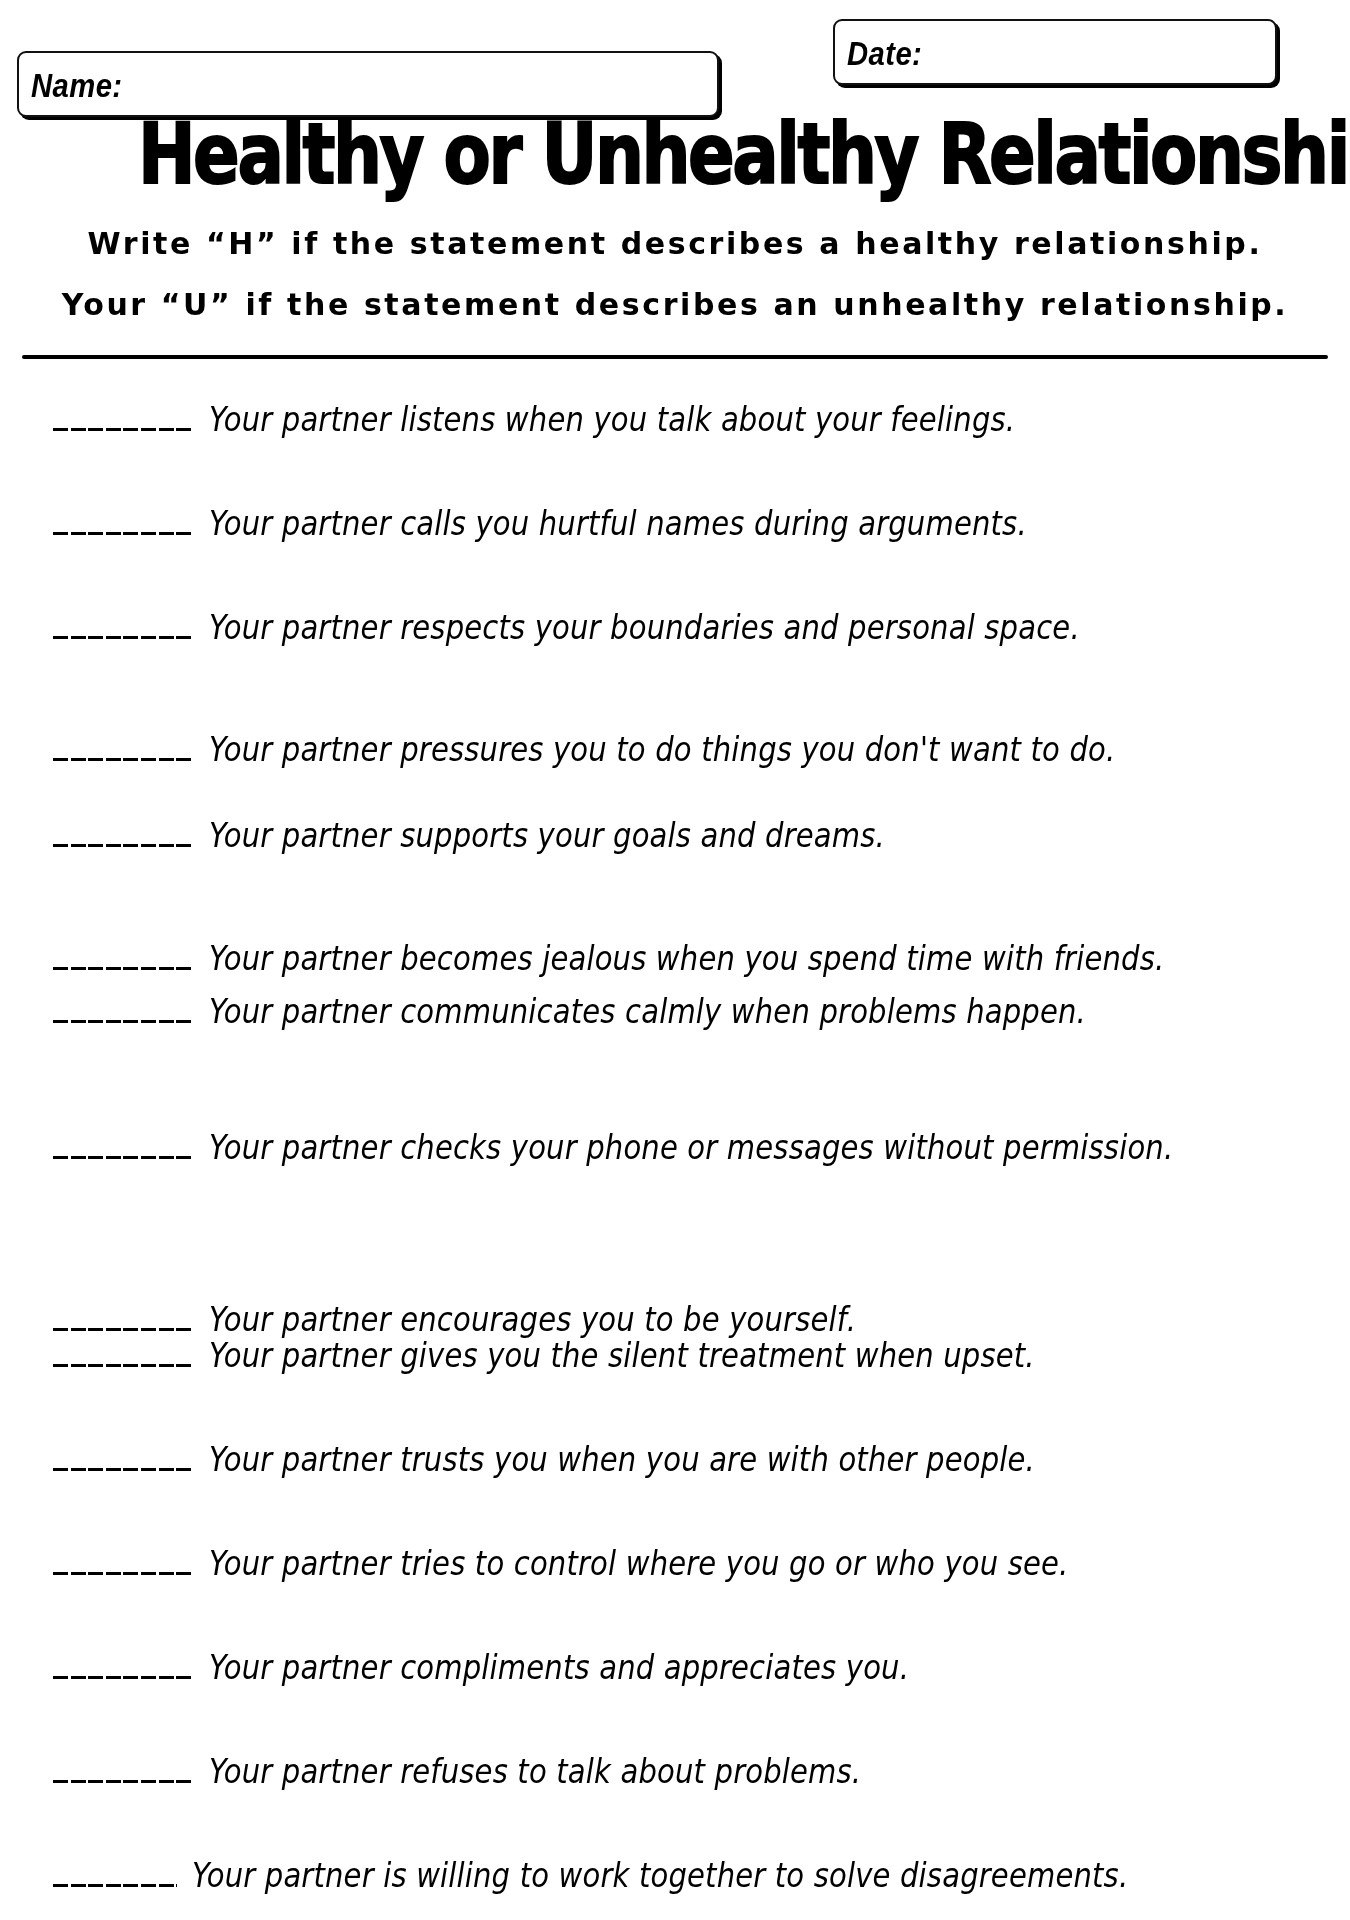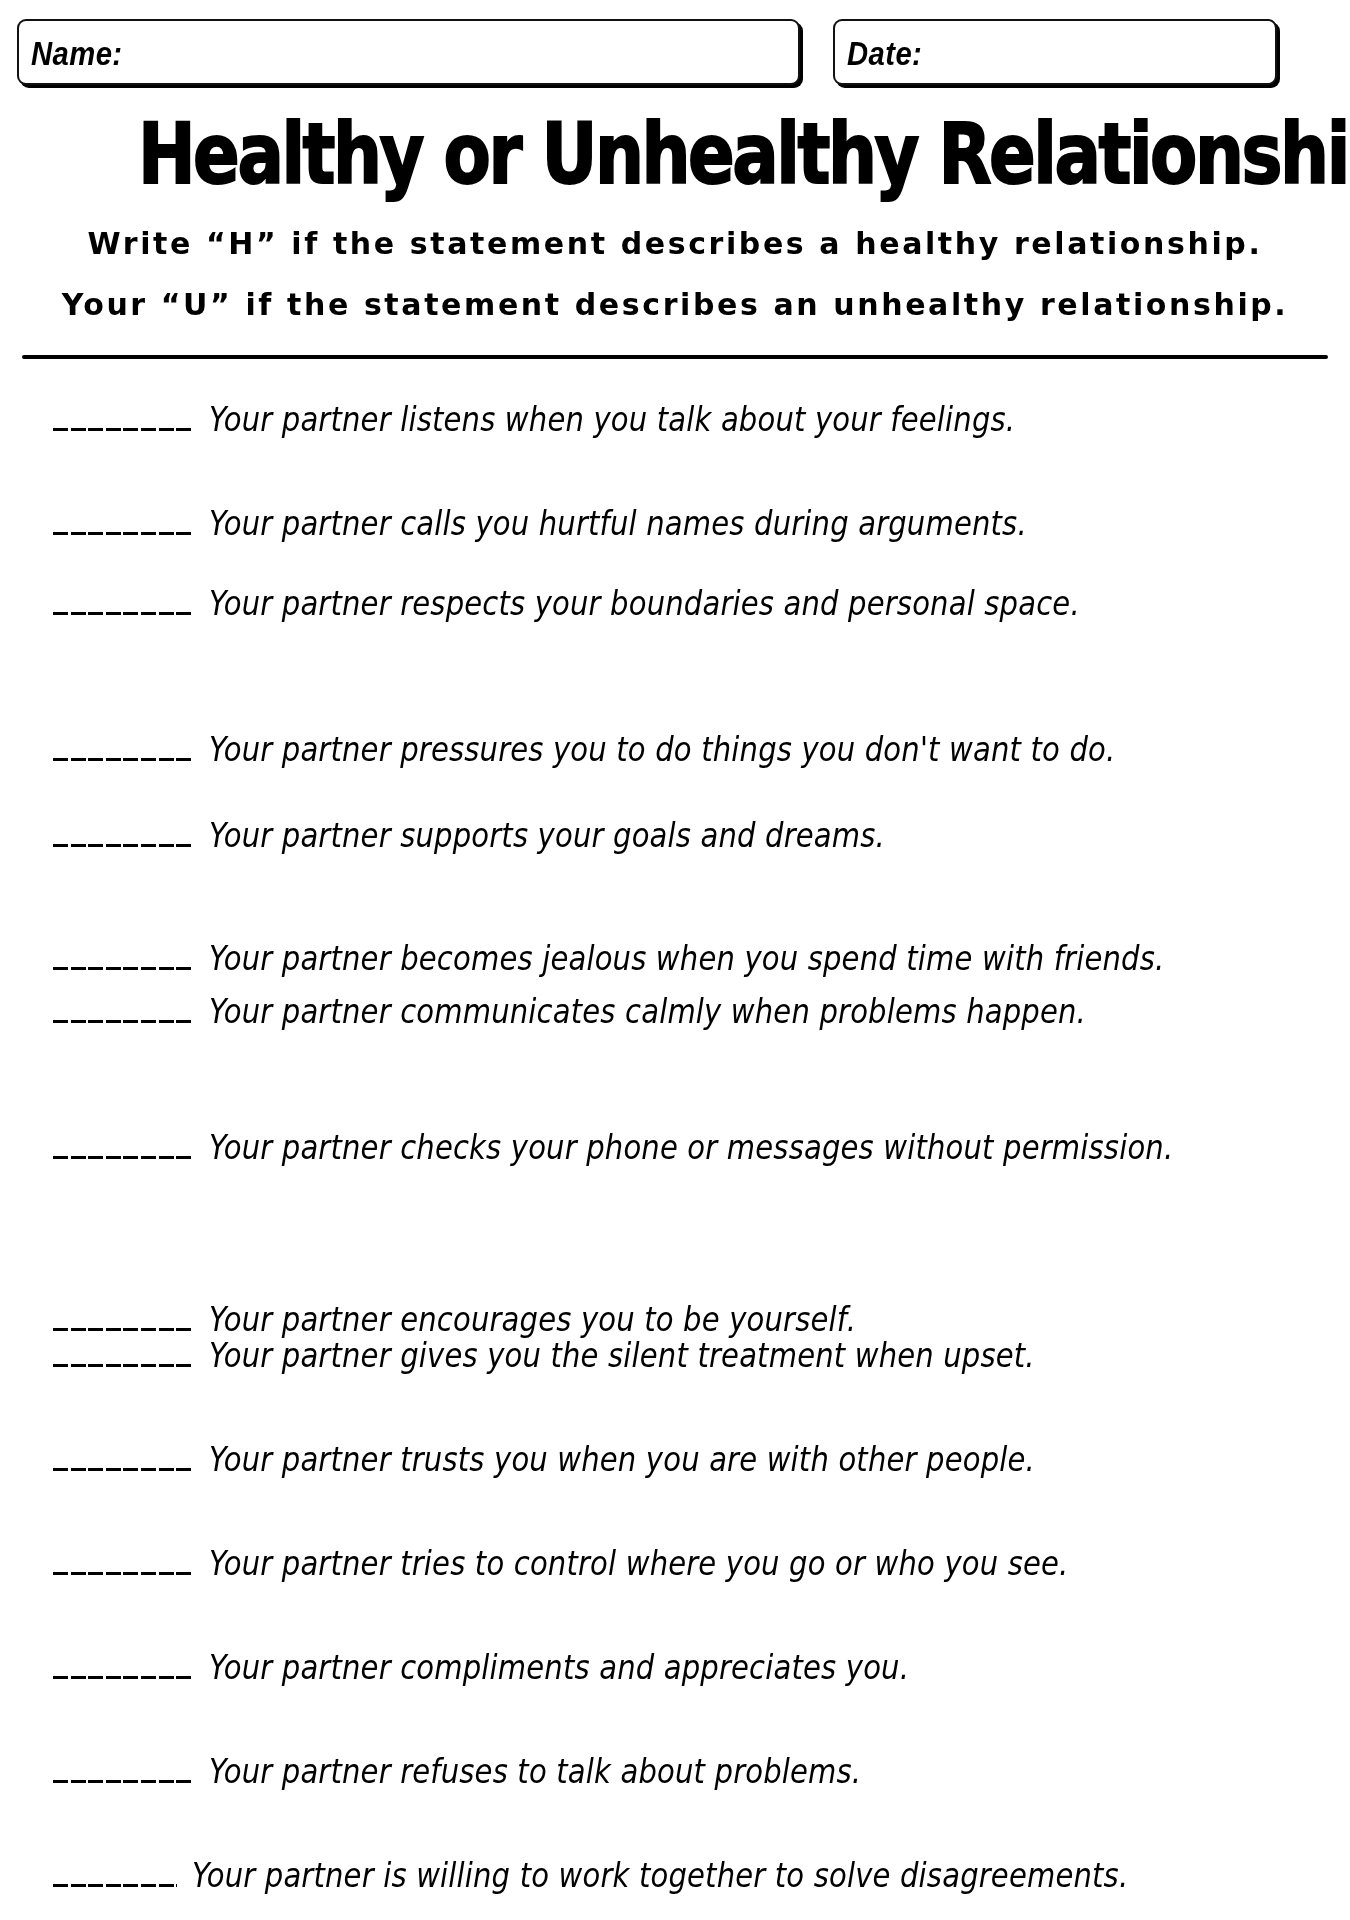"Name:" .field-box.name { margin-top: none -> 32px; width: 783px -> 702px }
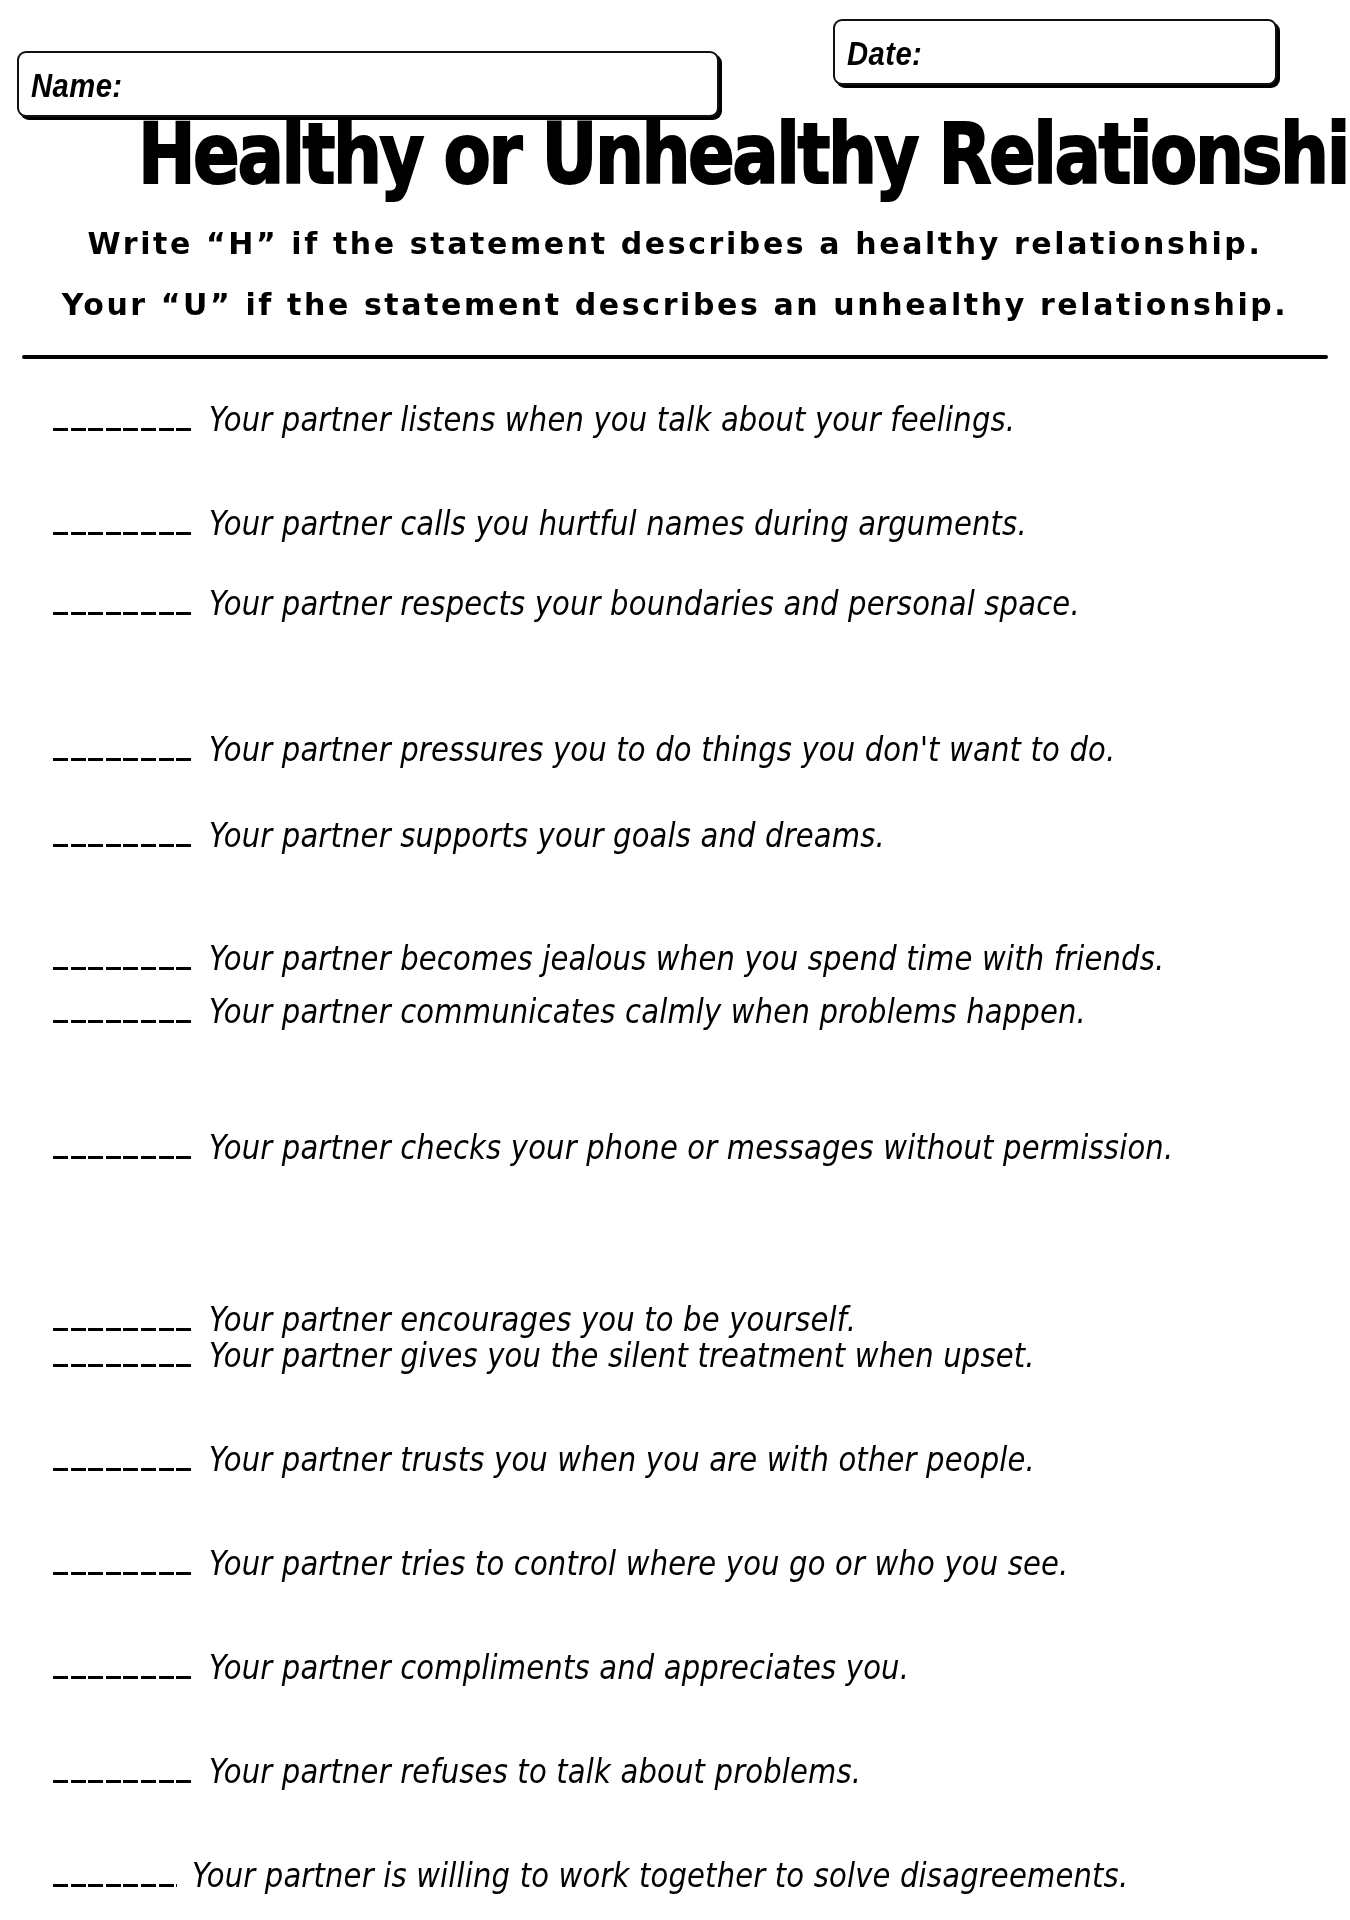"Your partner respects your boundaries" div.statement { top: 568px -> 592px }
